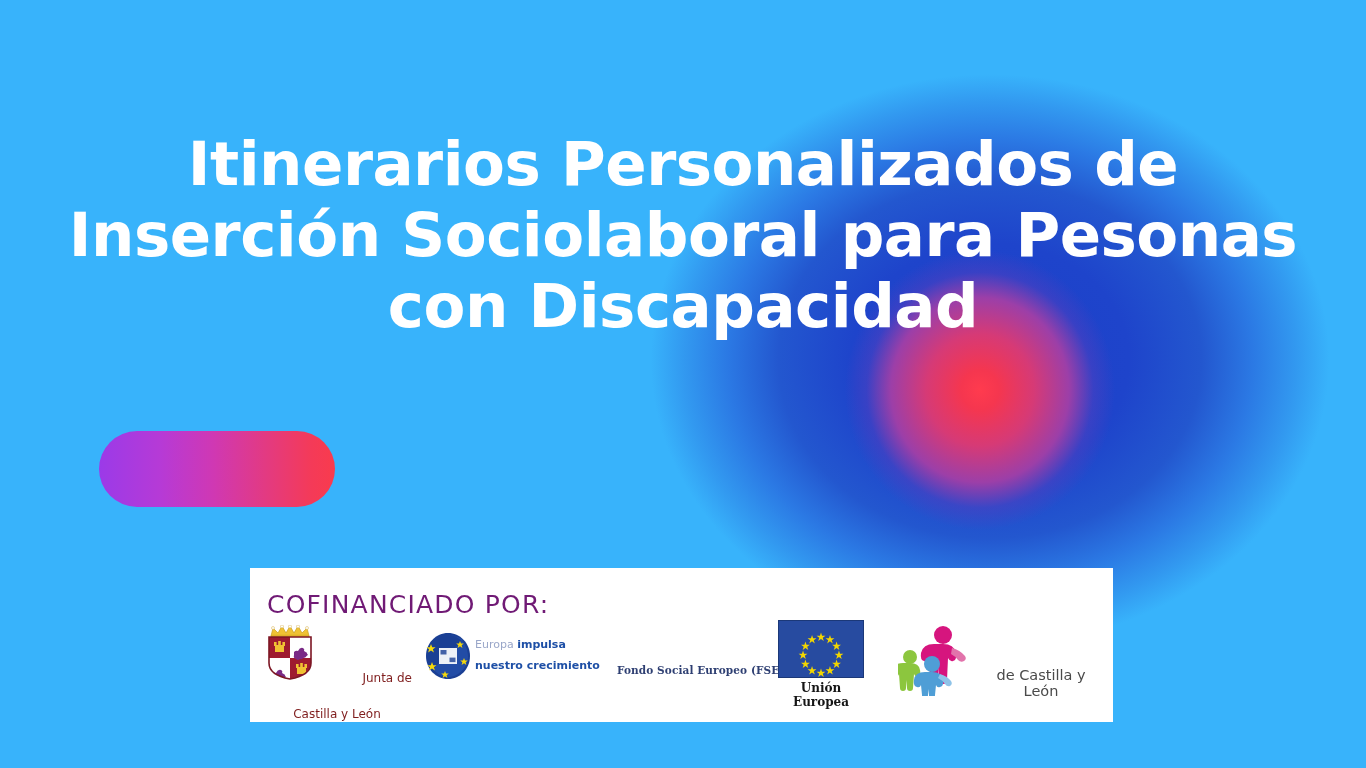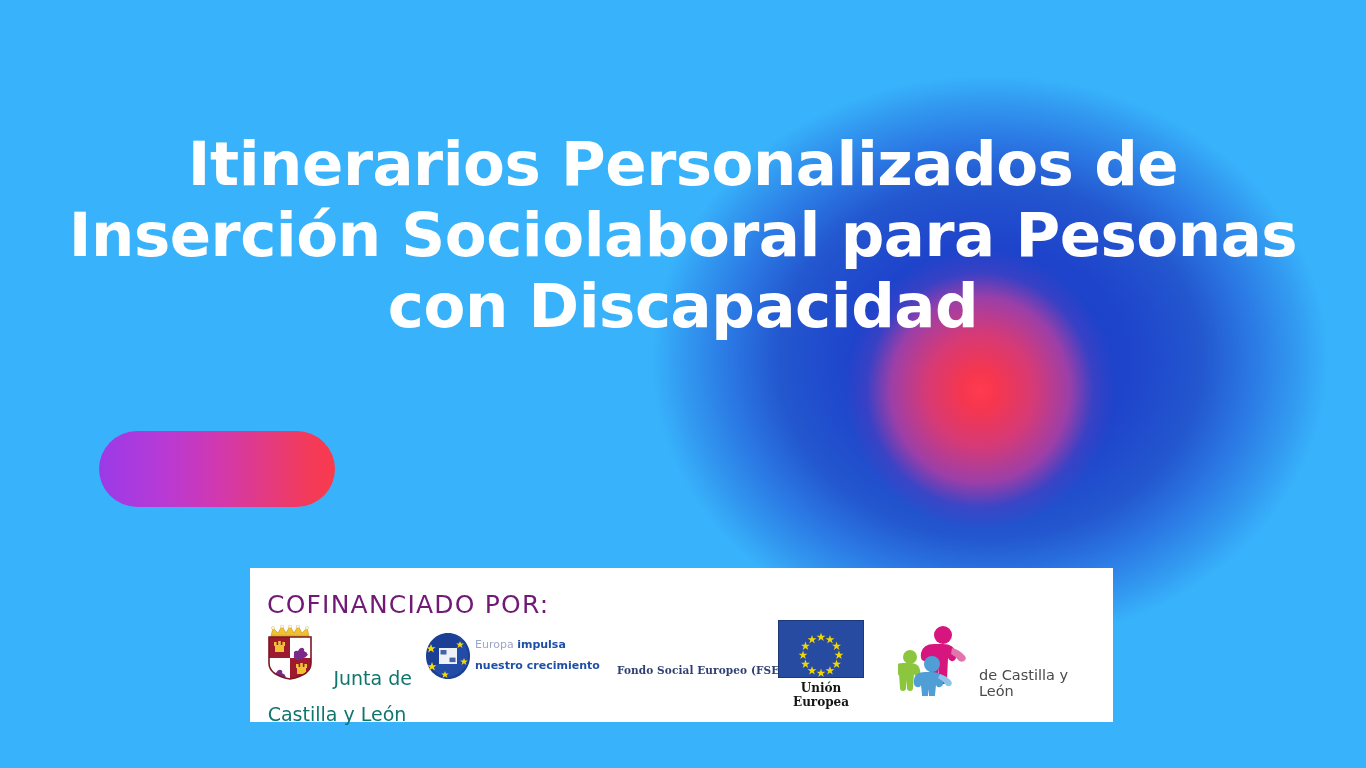"Junta de" .jcyl-text { color: #0f766e -> #7f1d1d; font-size: 19px -> 12px }
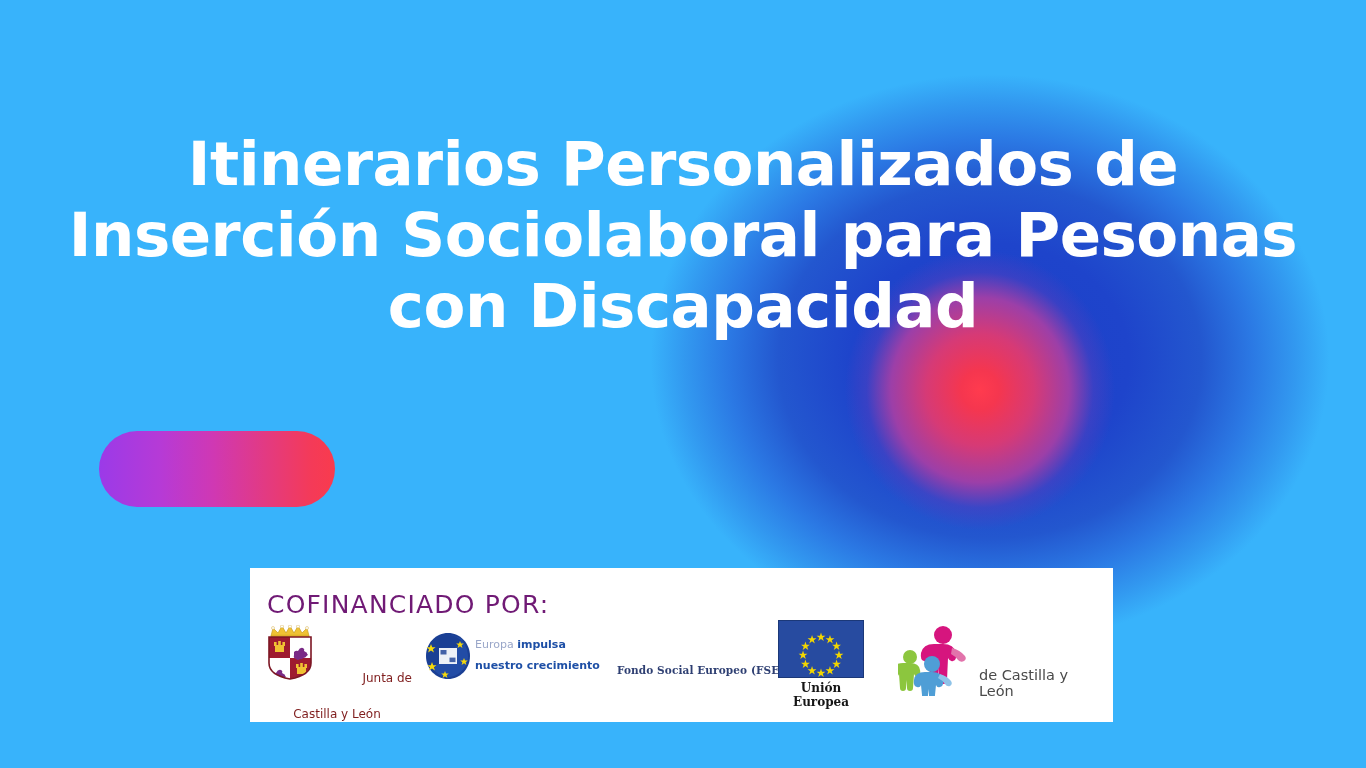"de Castilla y León" .ss .t2 { text-align: none -> center }
